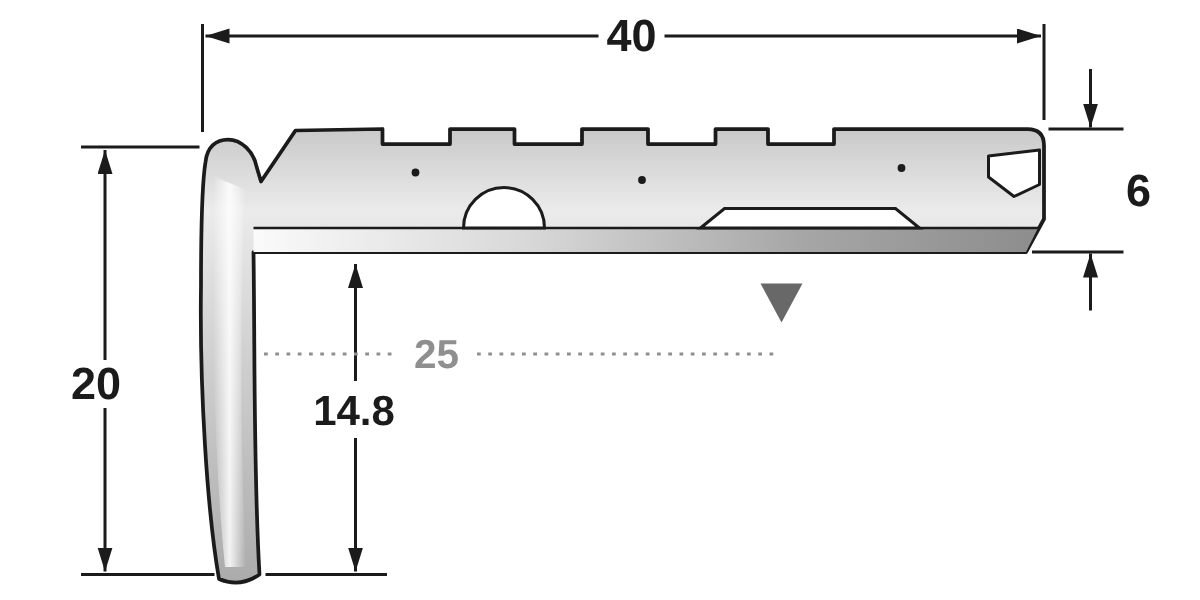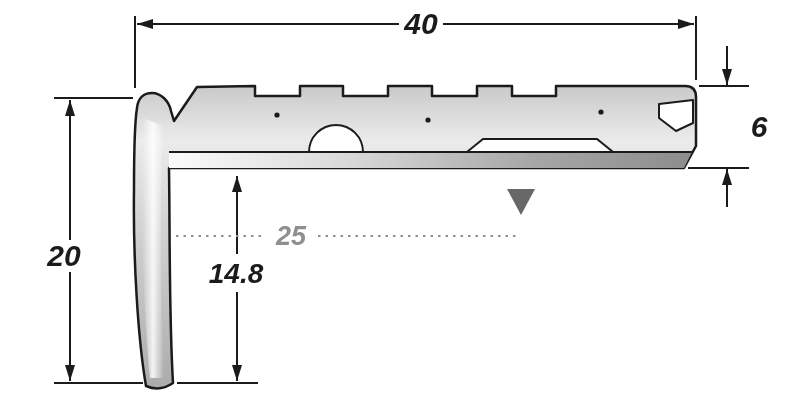"40" .canvas { font-style: italic -> none }
